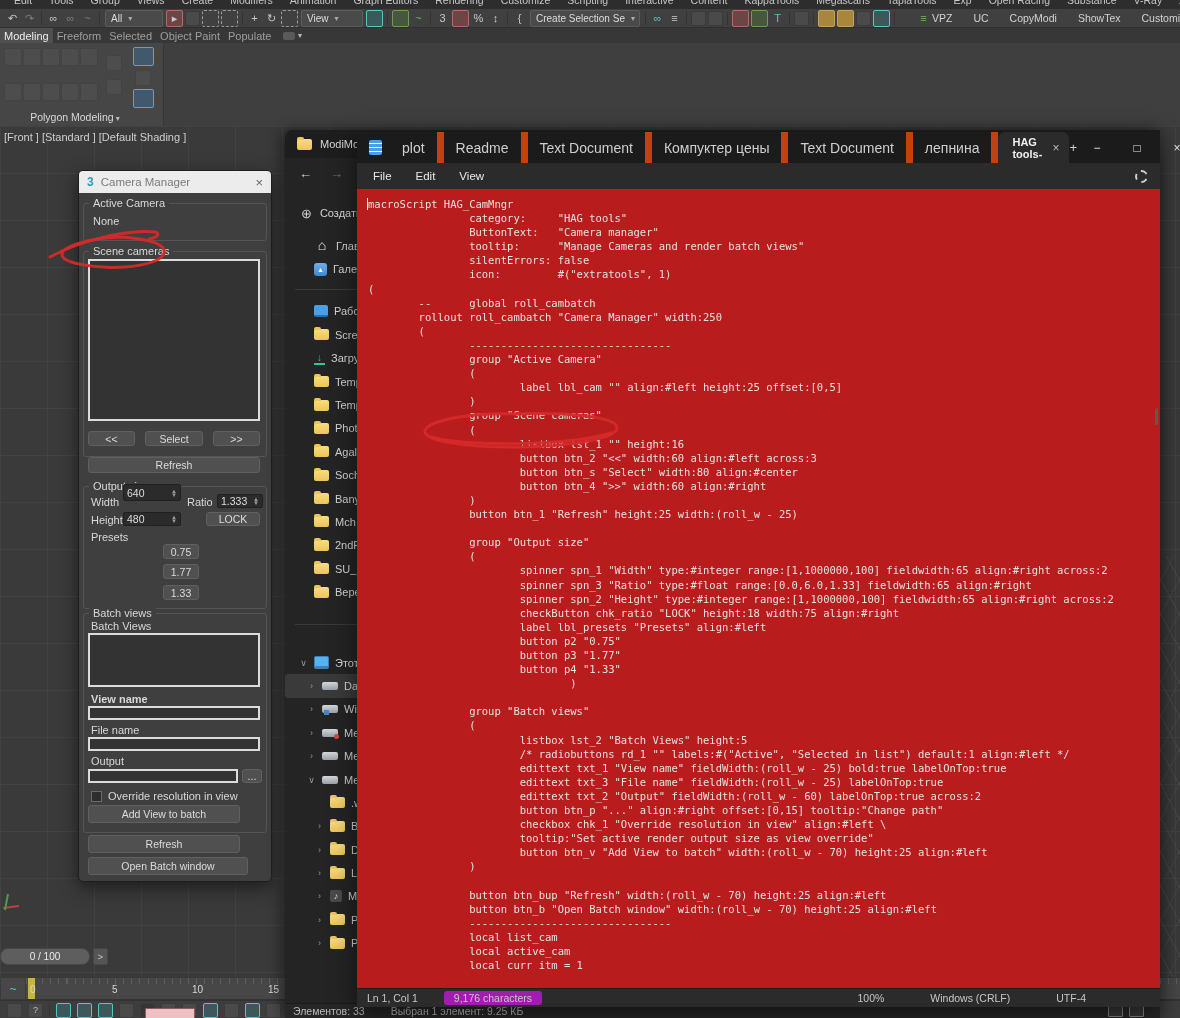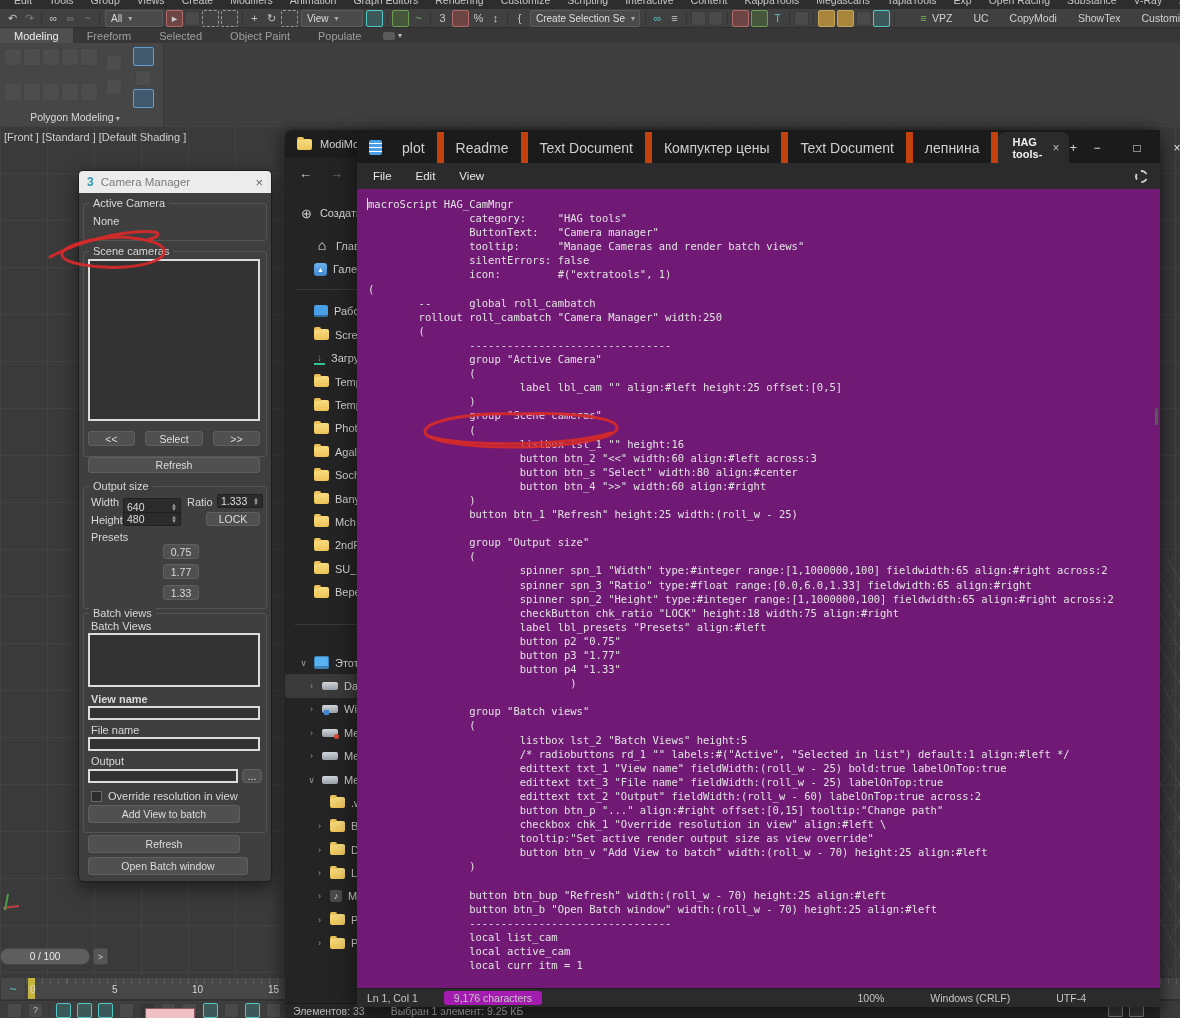"Modeling" .rtab { padding: 0 14px -> 0 4px }
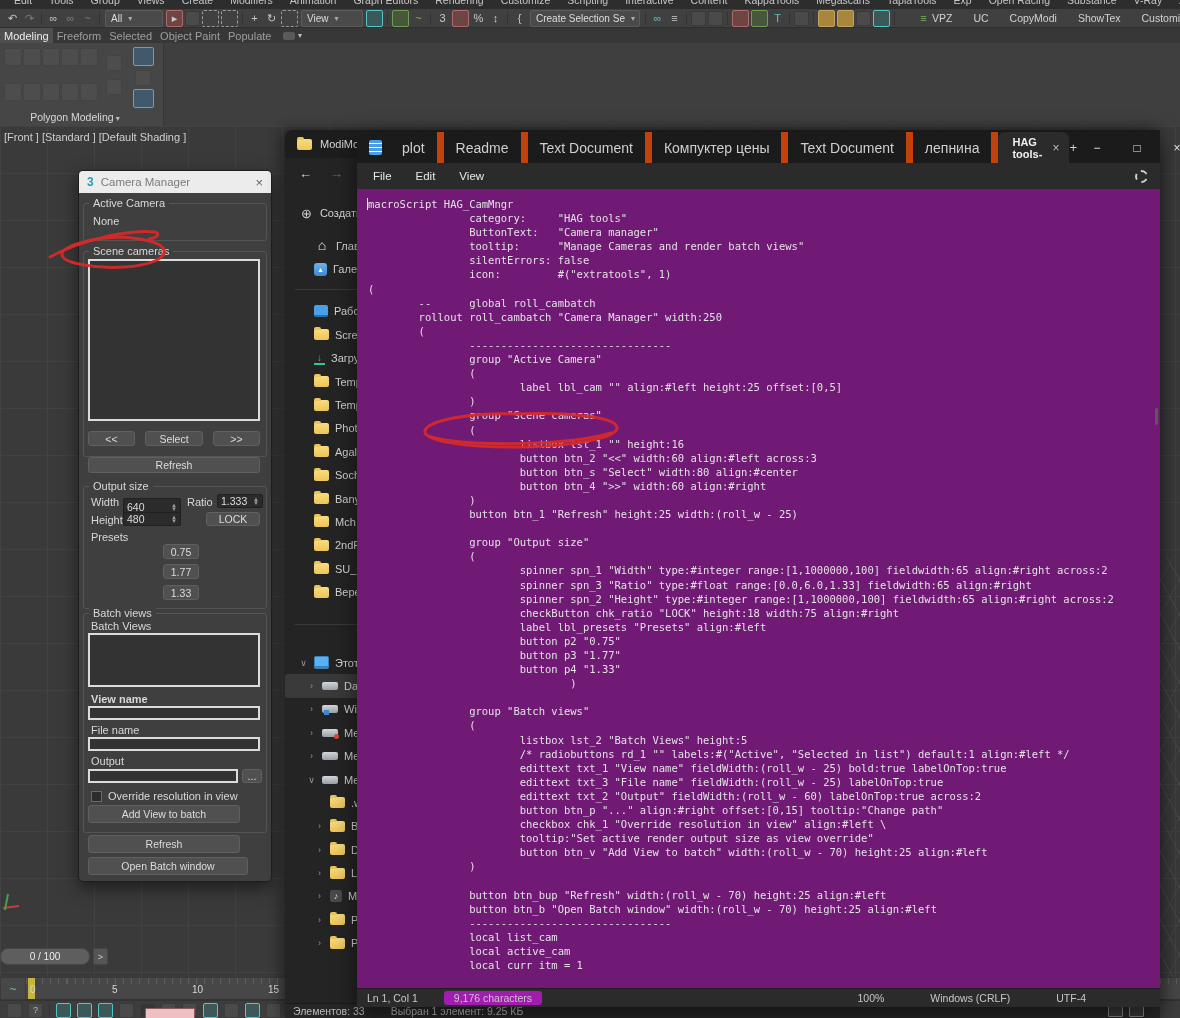"macroScript HAG_CamMngr" .np-editor { background: #701a75 -> #b91c1c }
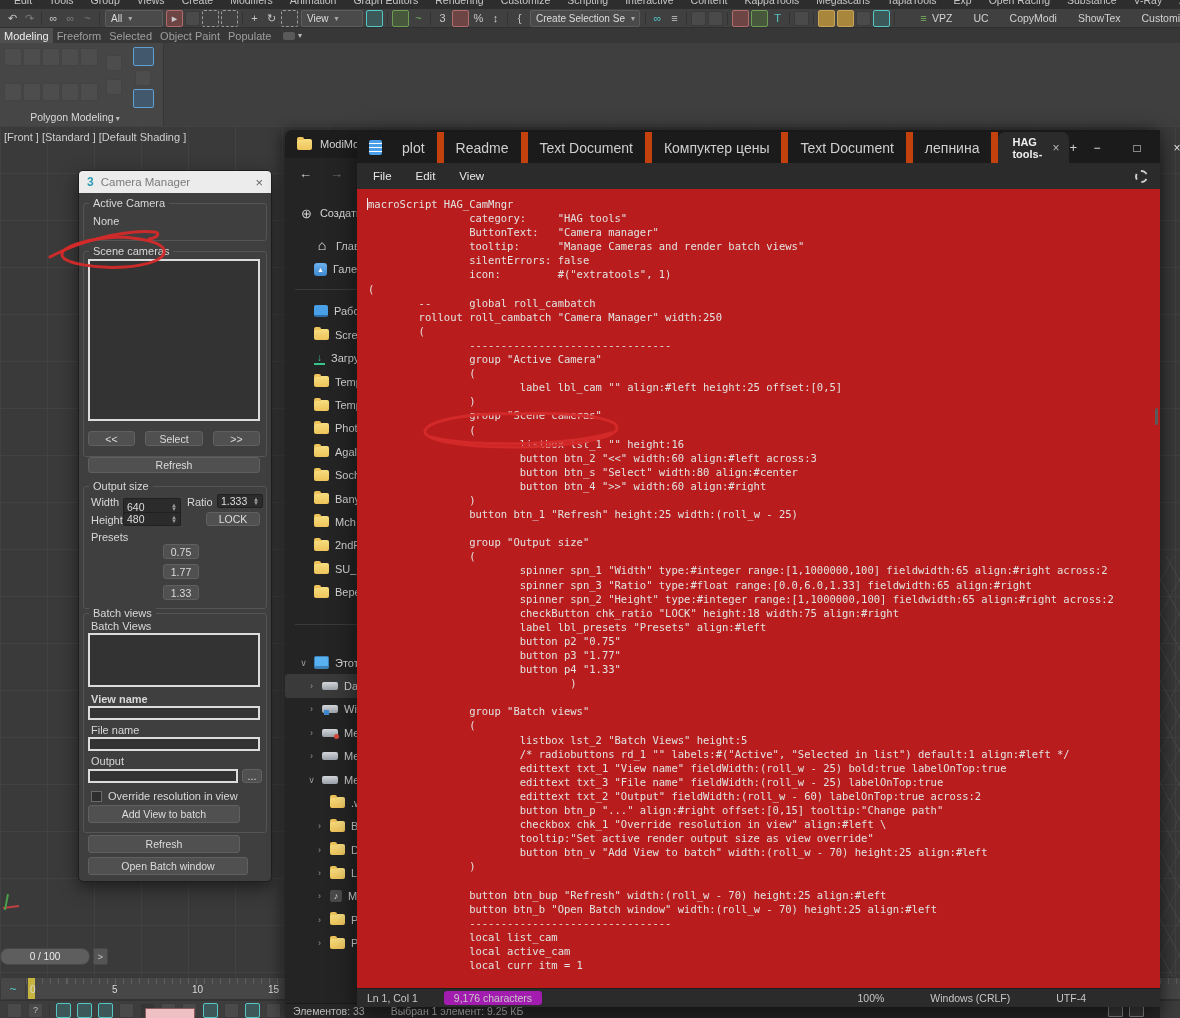"640" div.spin { top: 327px -> 313px }
